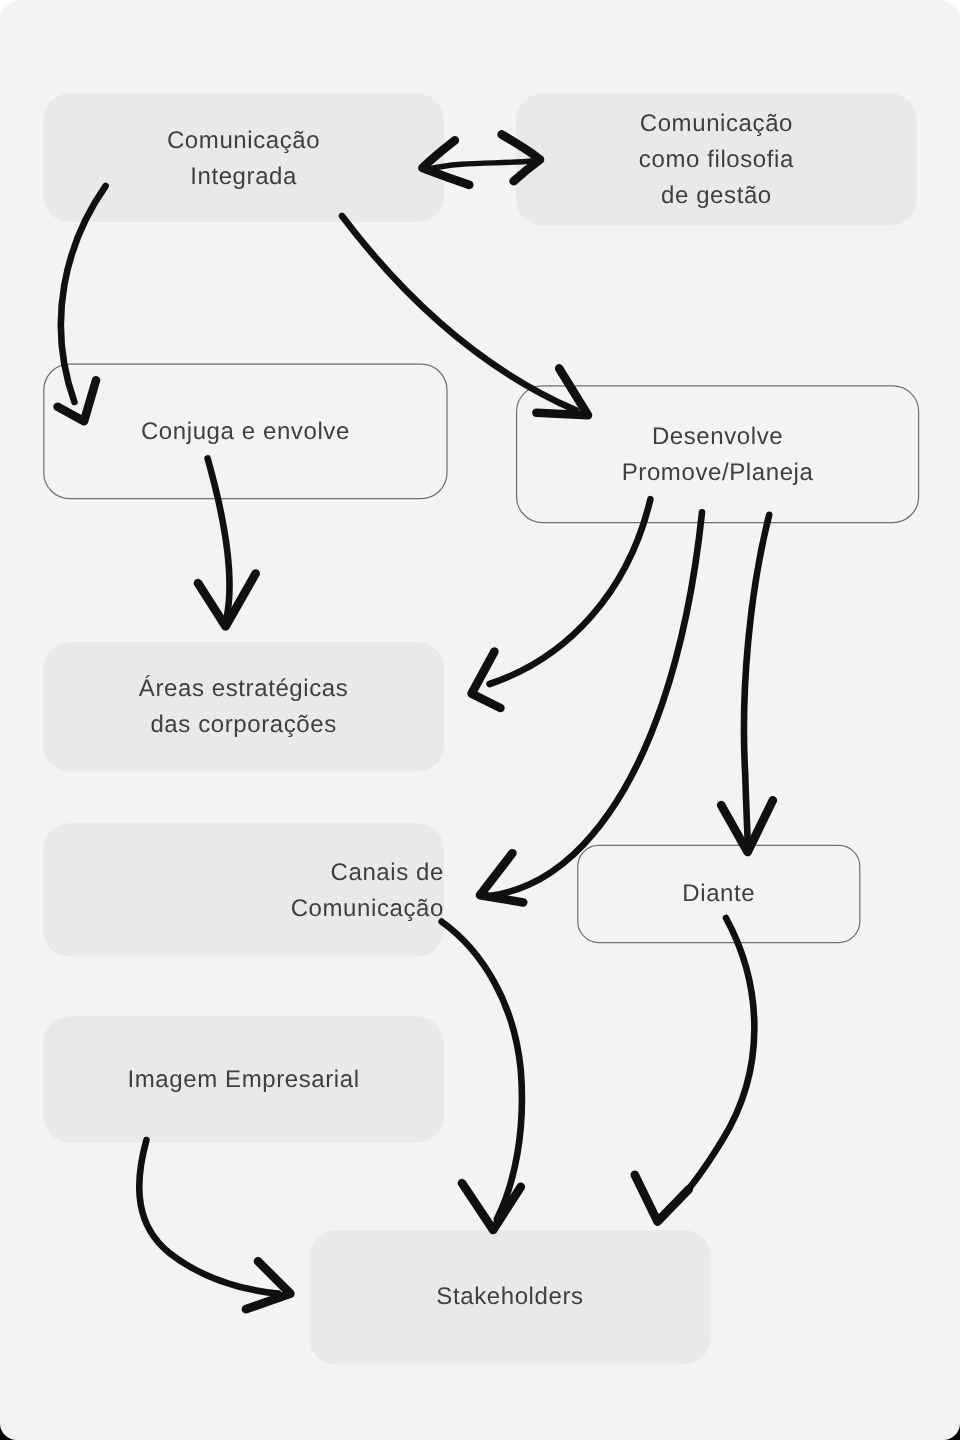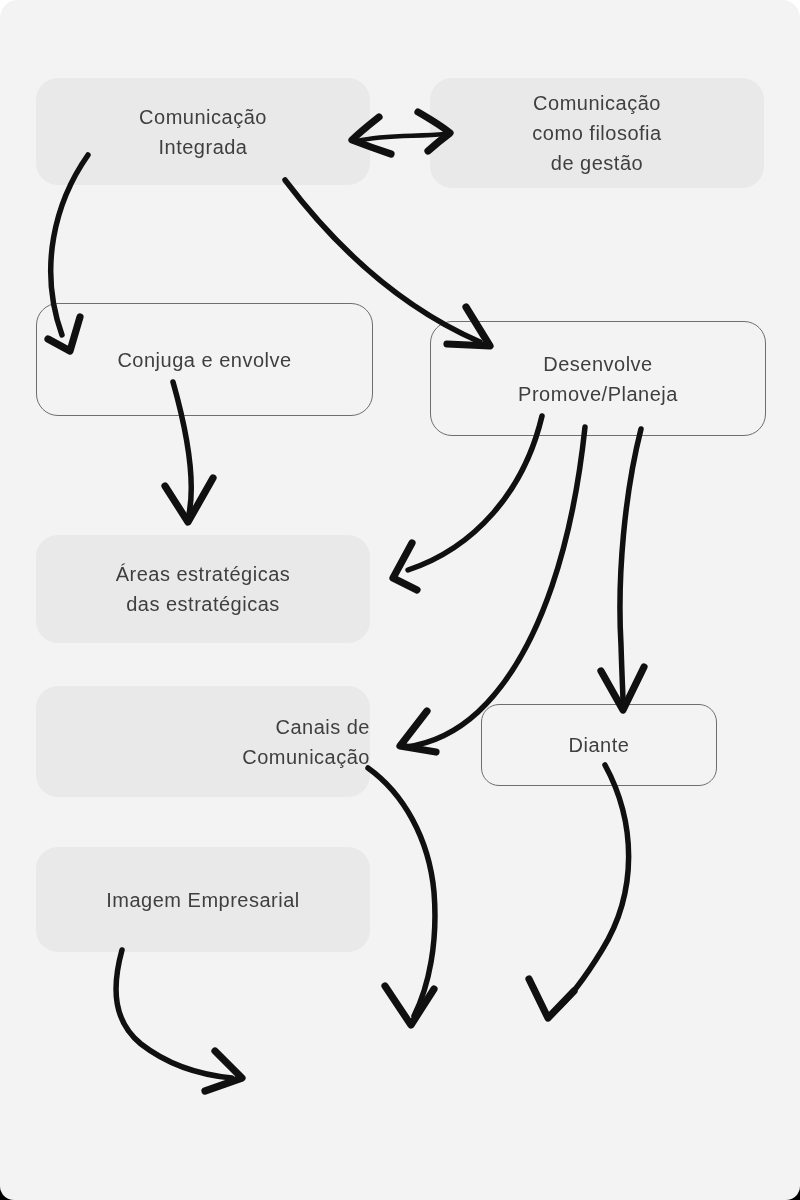"das estratégicas" div.nl { text: estratégicas -> corporações }
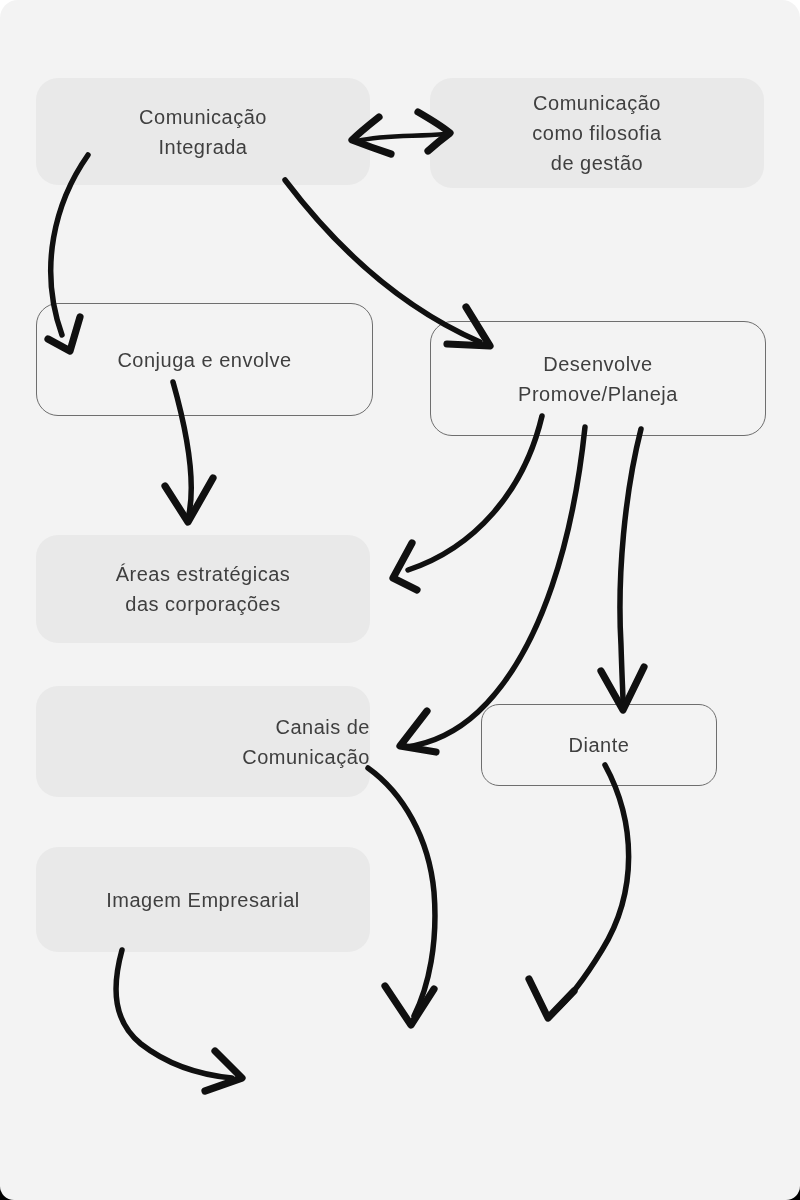"Stakeholders" div.node { html: none -> <div> <div>Stakeholders</div> </div> }
